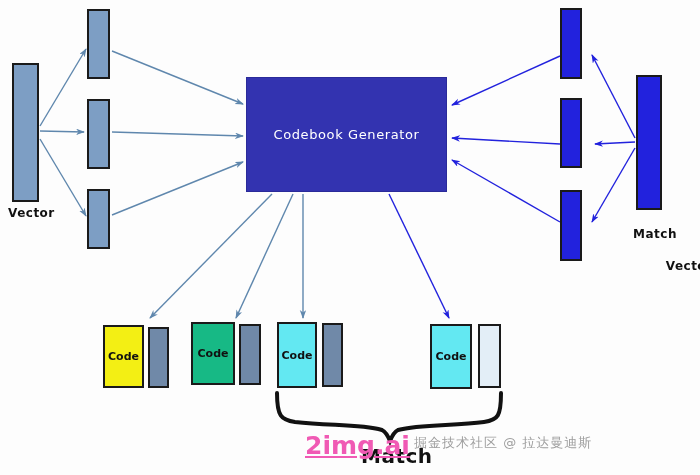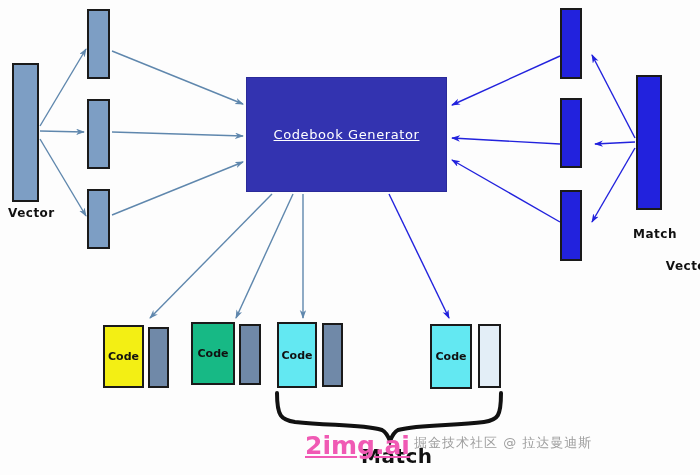"Codebook Generator" .gen-box-label { text-decoration: underline -> none }
